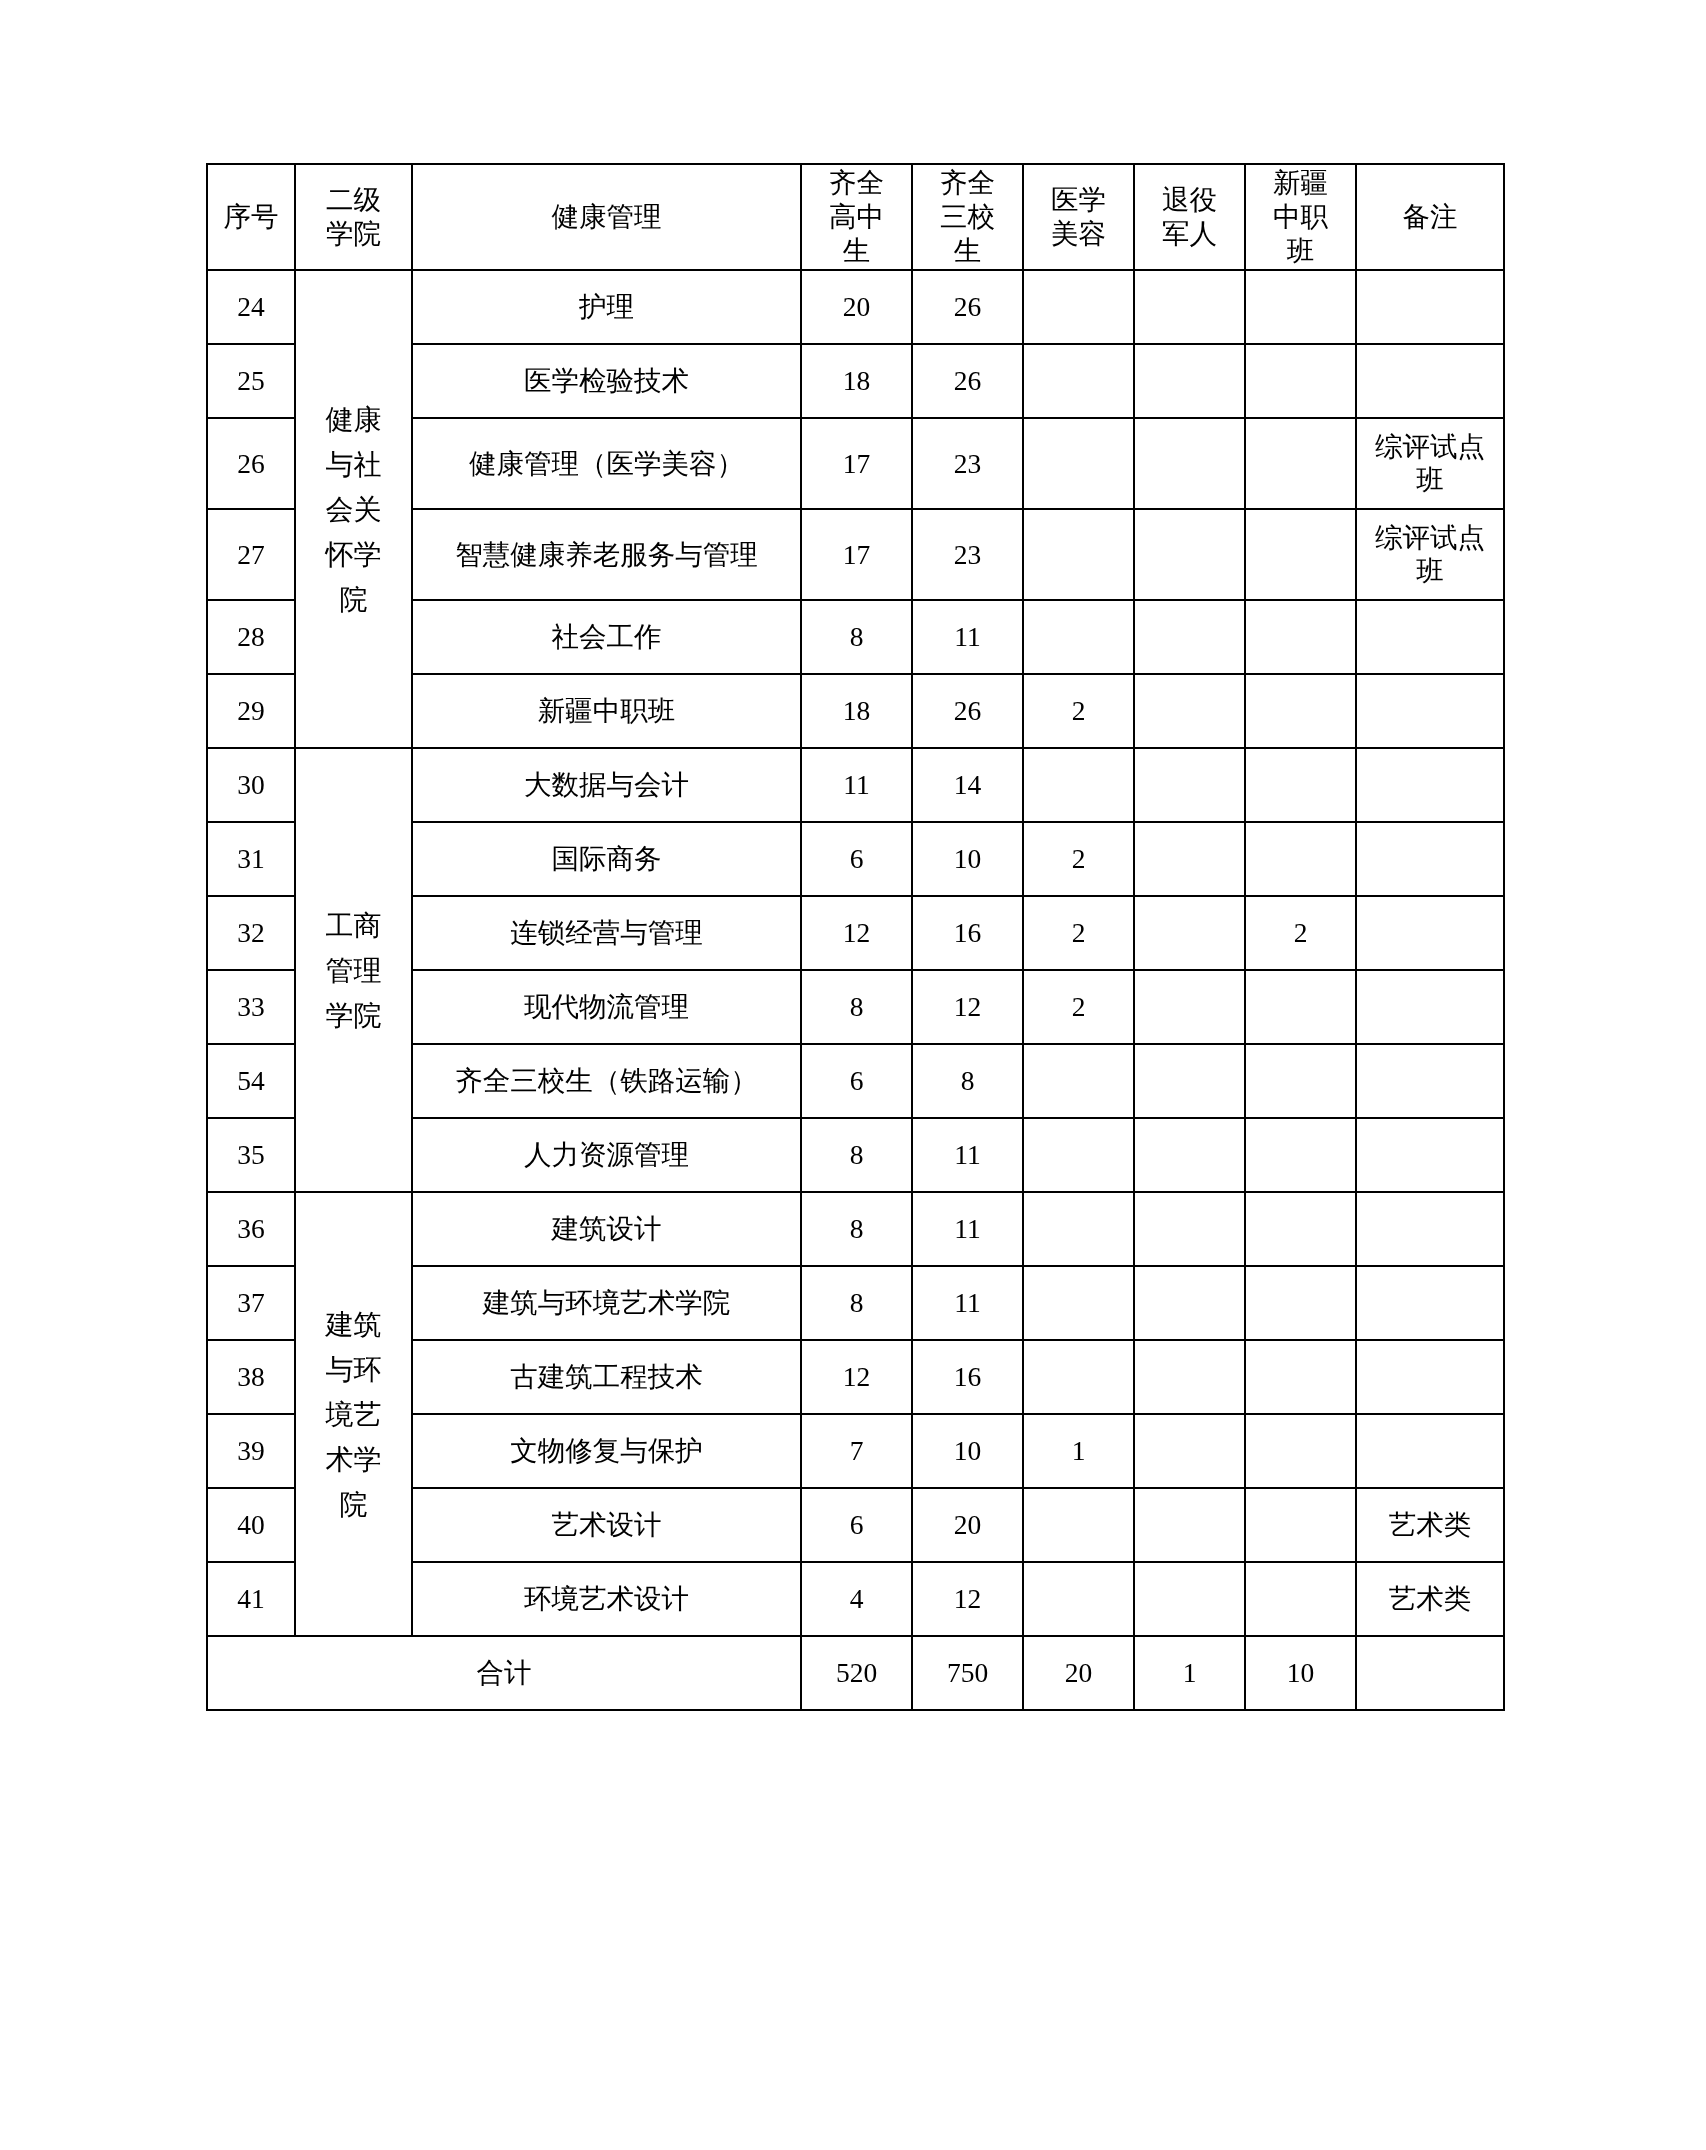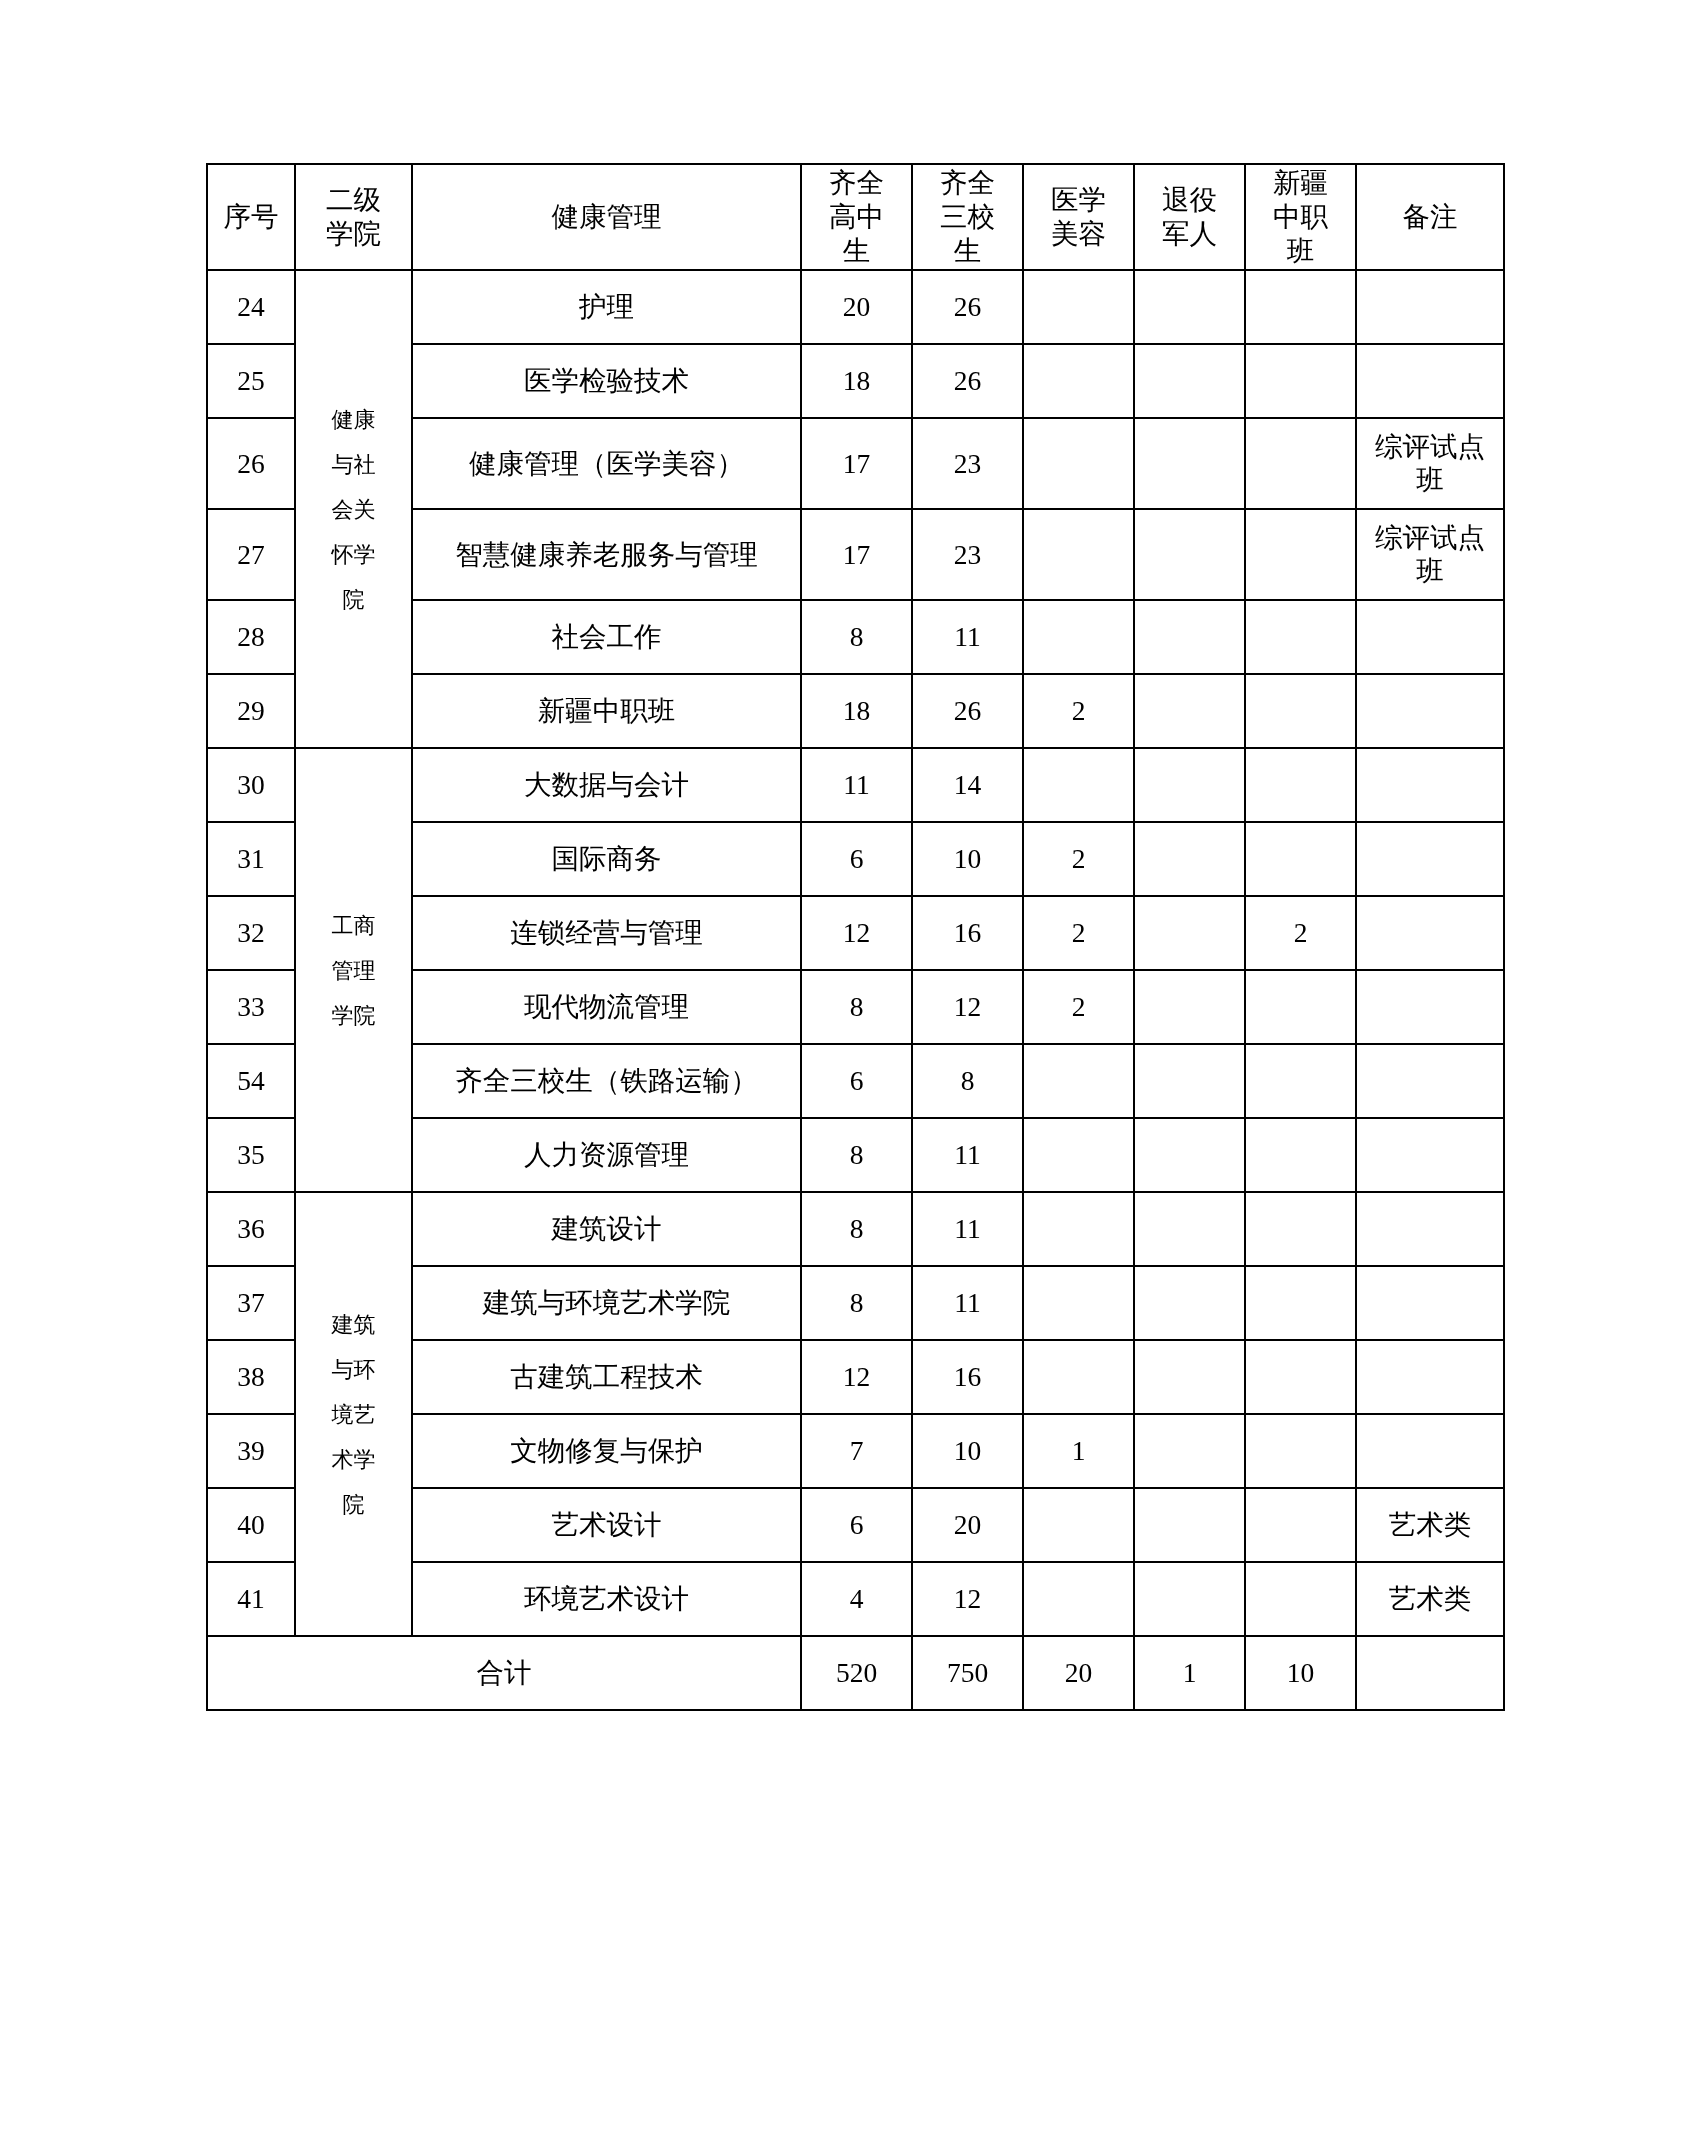"健康与社会关怀学院" .vert-text { font-size: 22px -> 28px }
